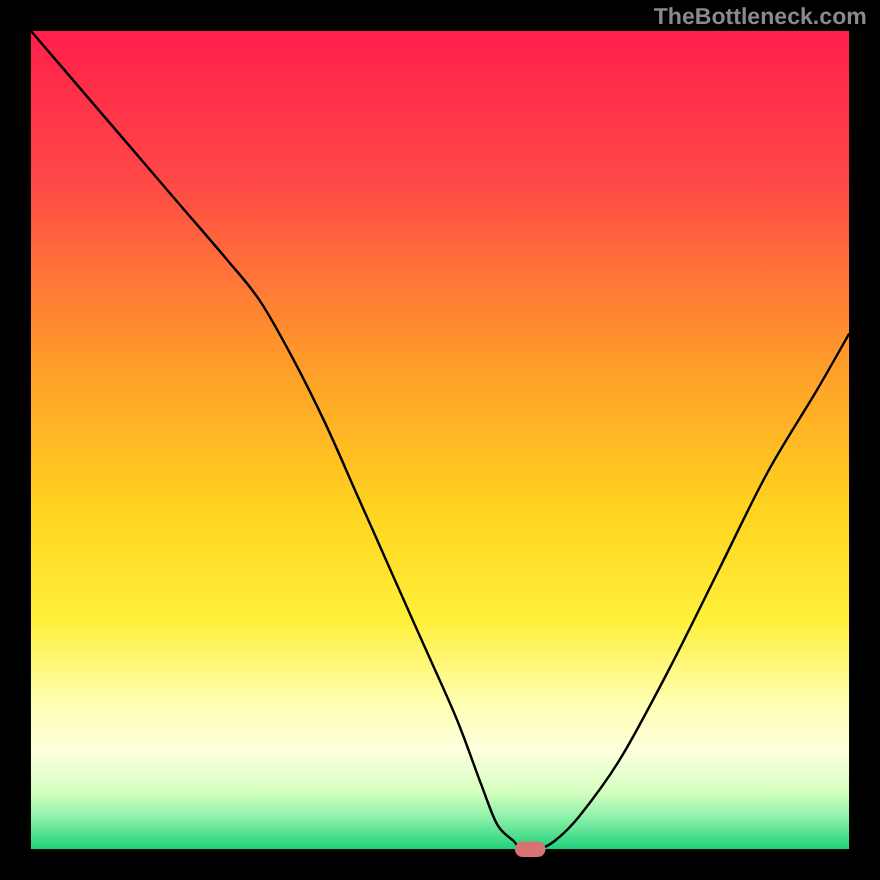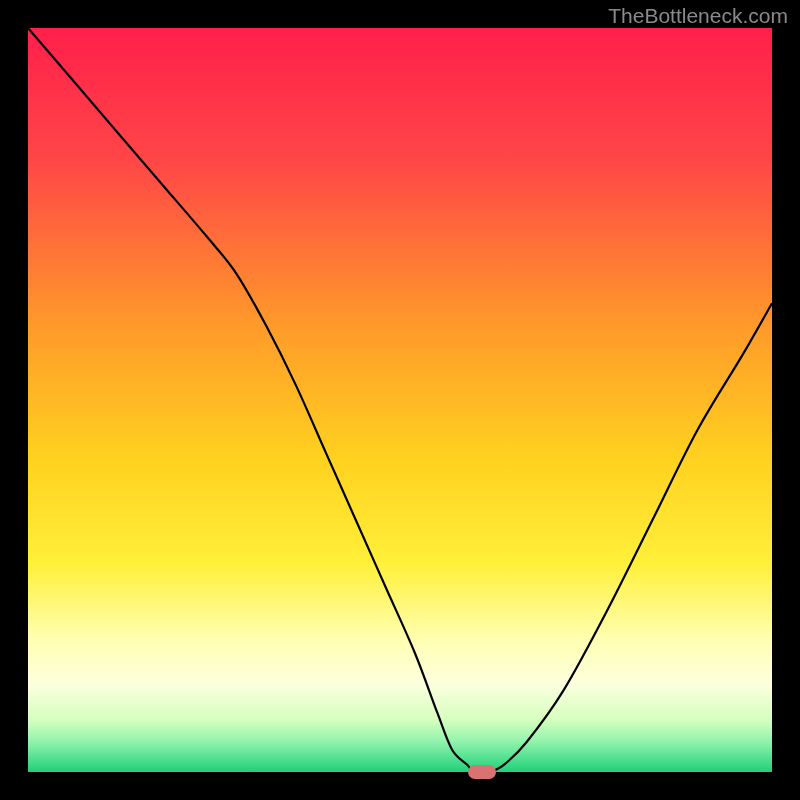"TheBottleneck.com" .watermark { font-weight: 400 -> 700 }
